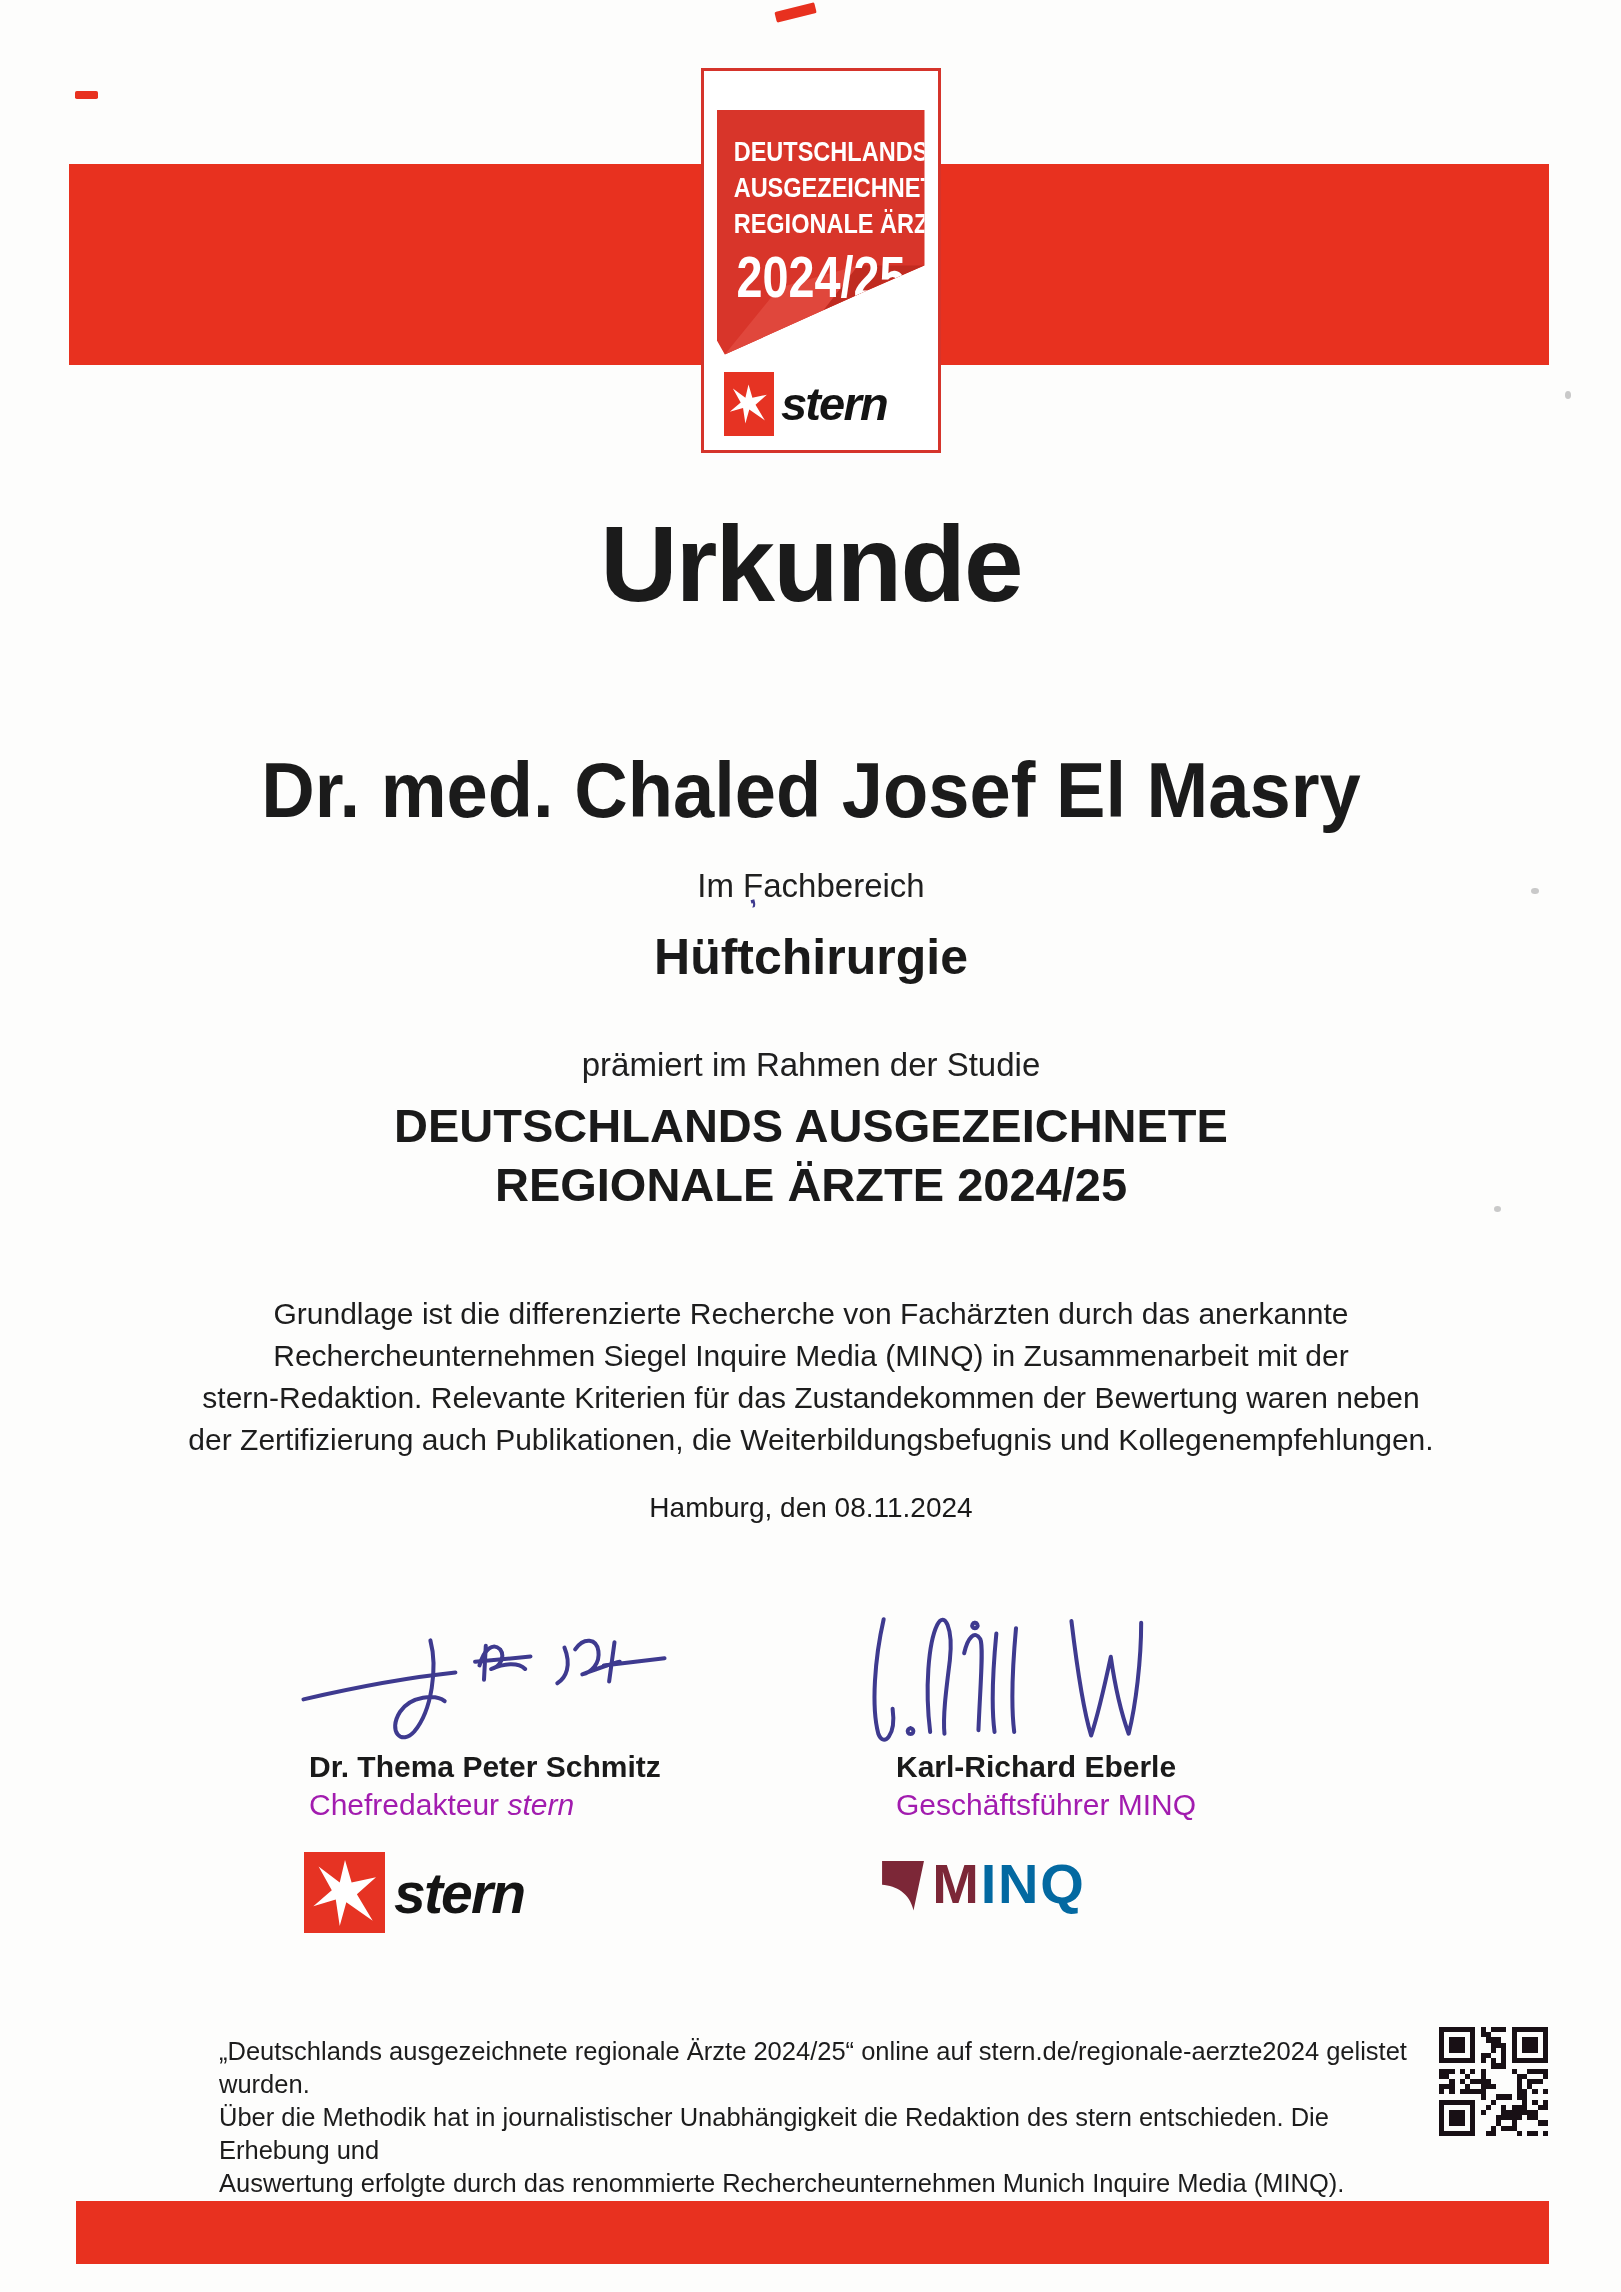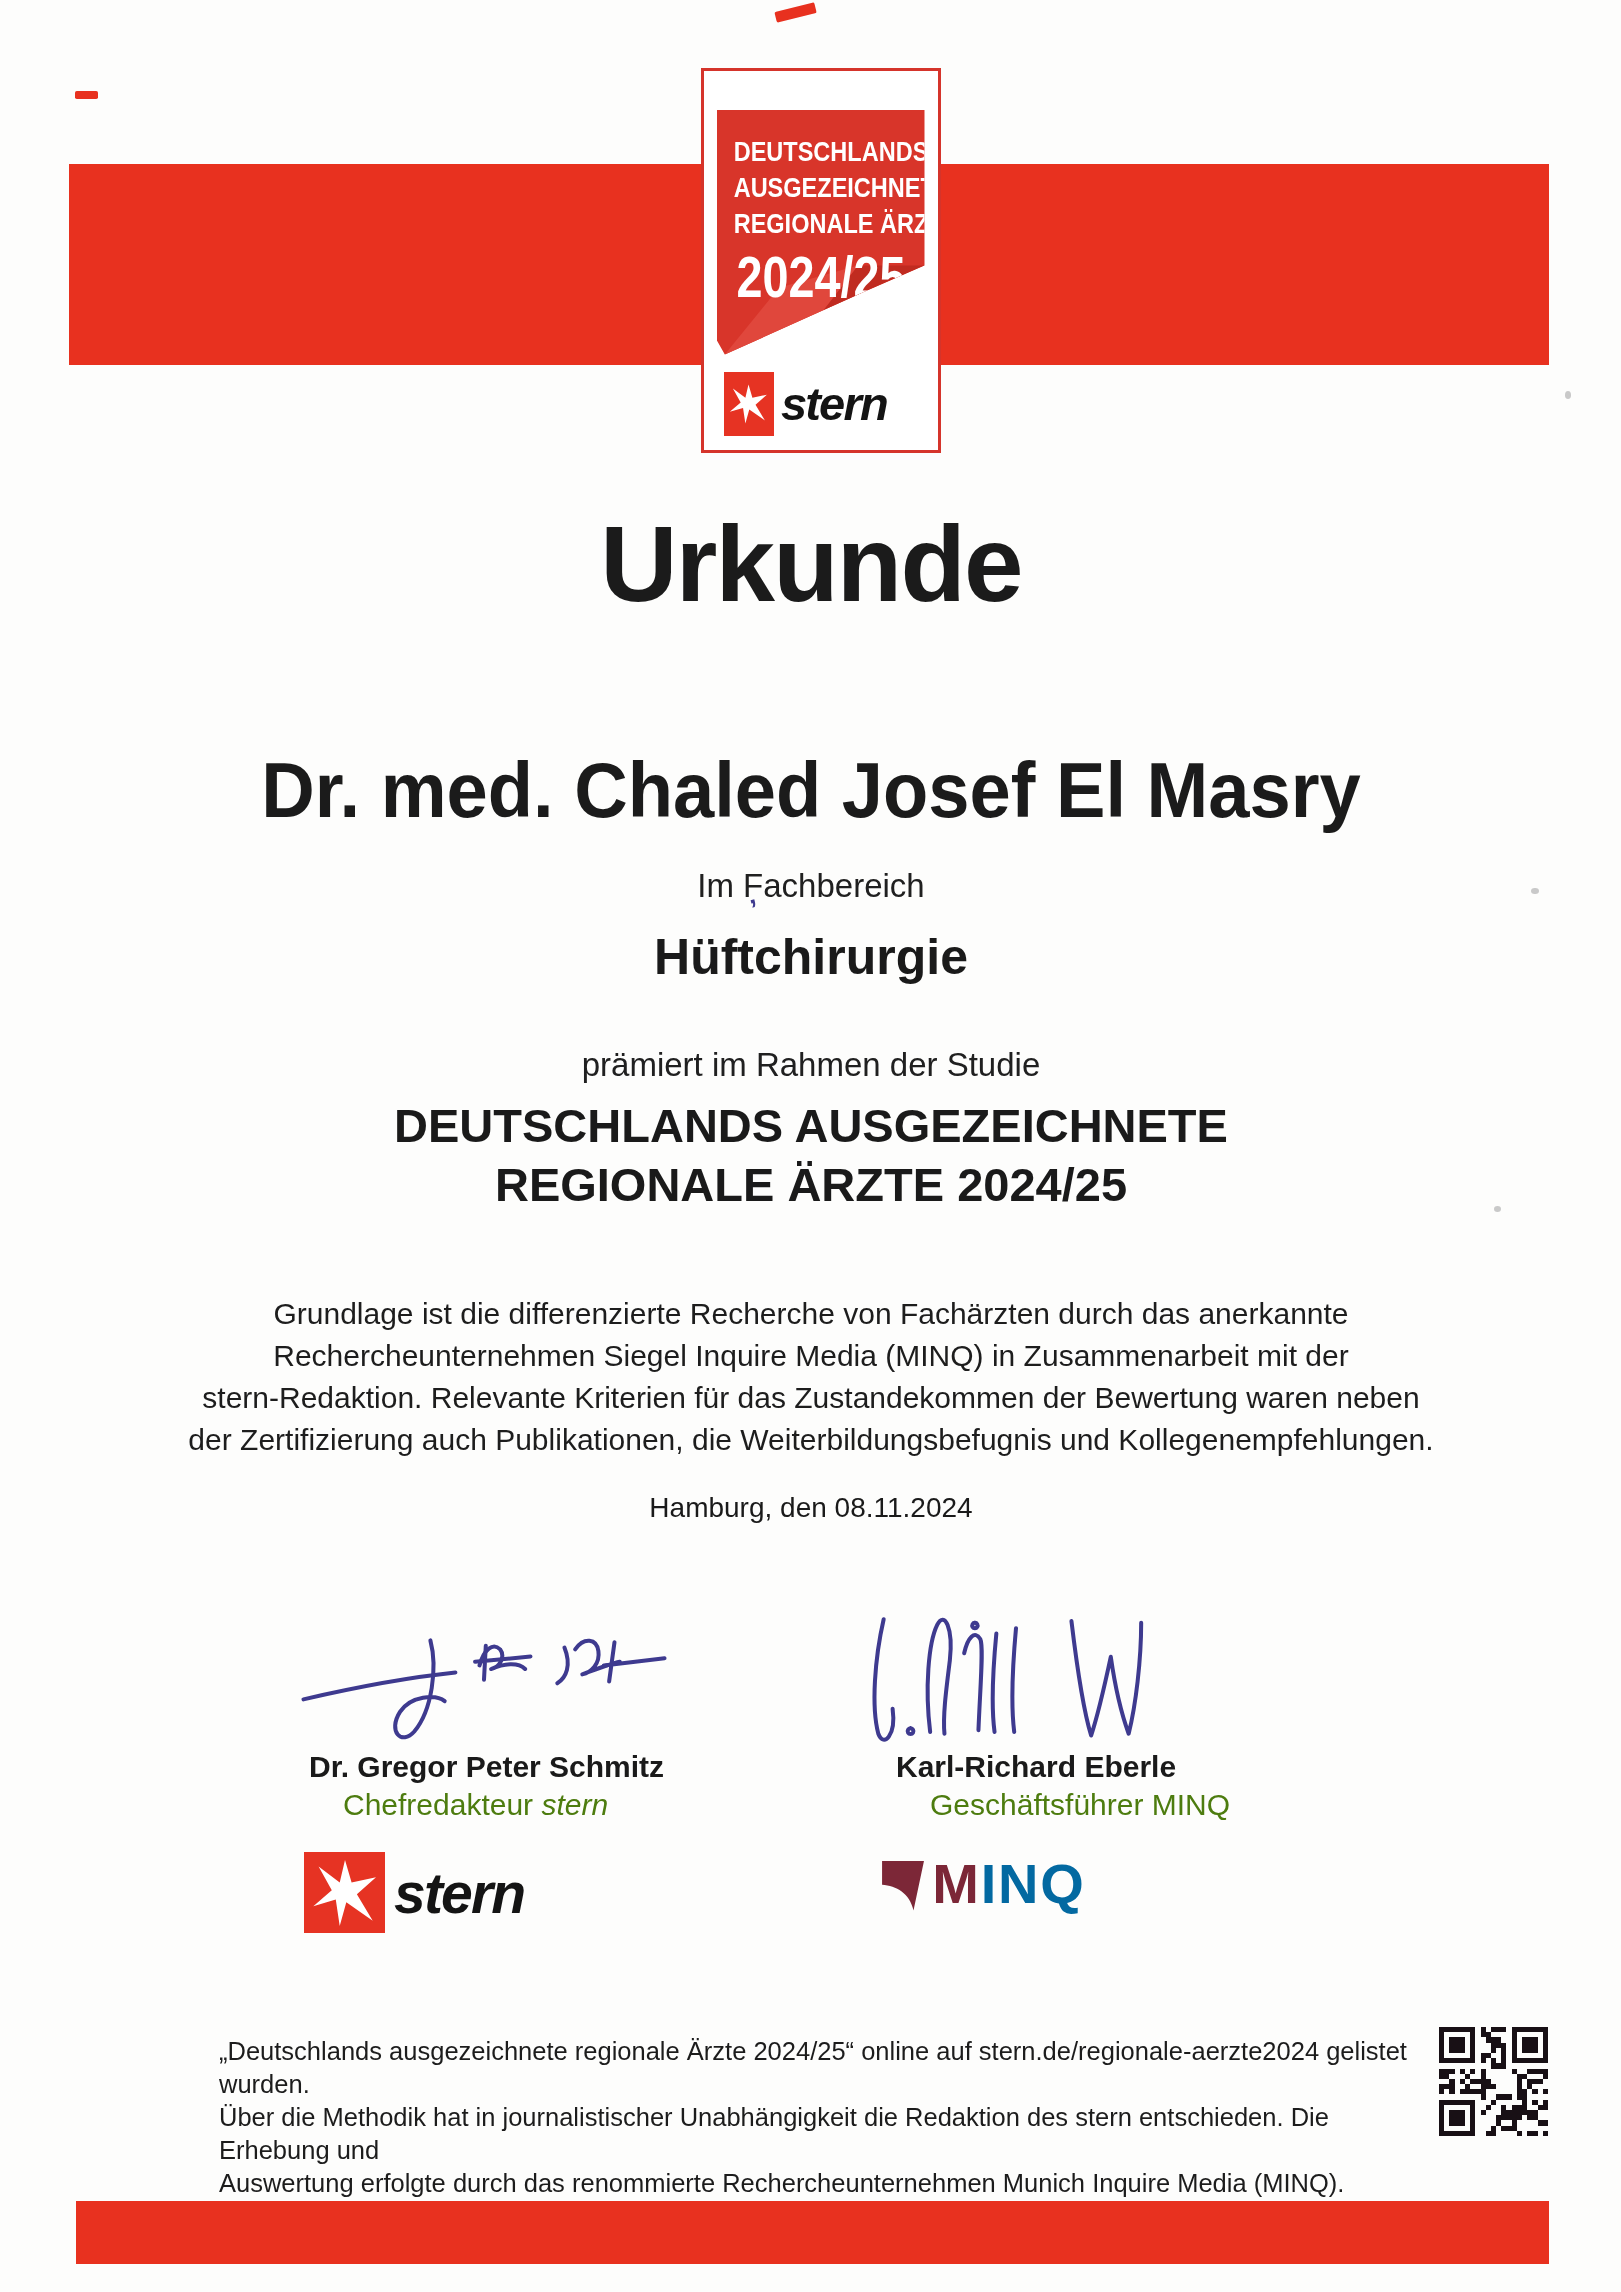"Dr. Gregor Peter Schmitz" div.sign-name { text: Gregor -> Thema }
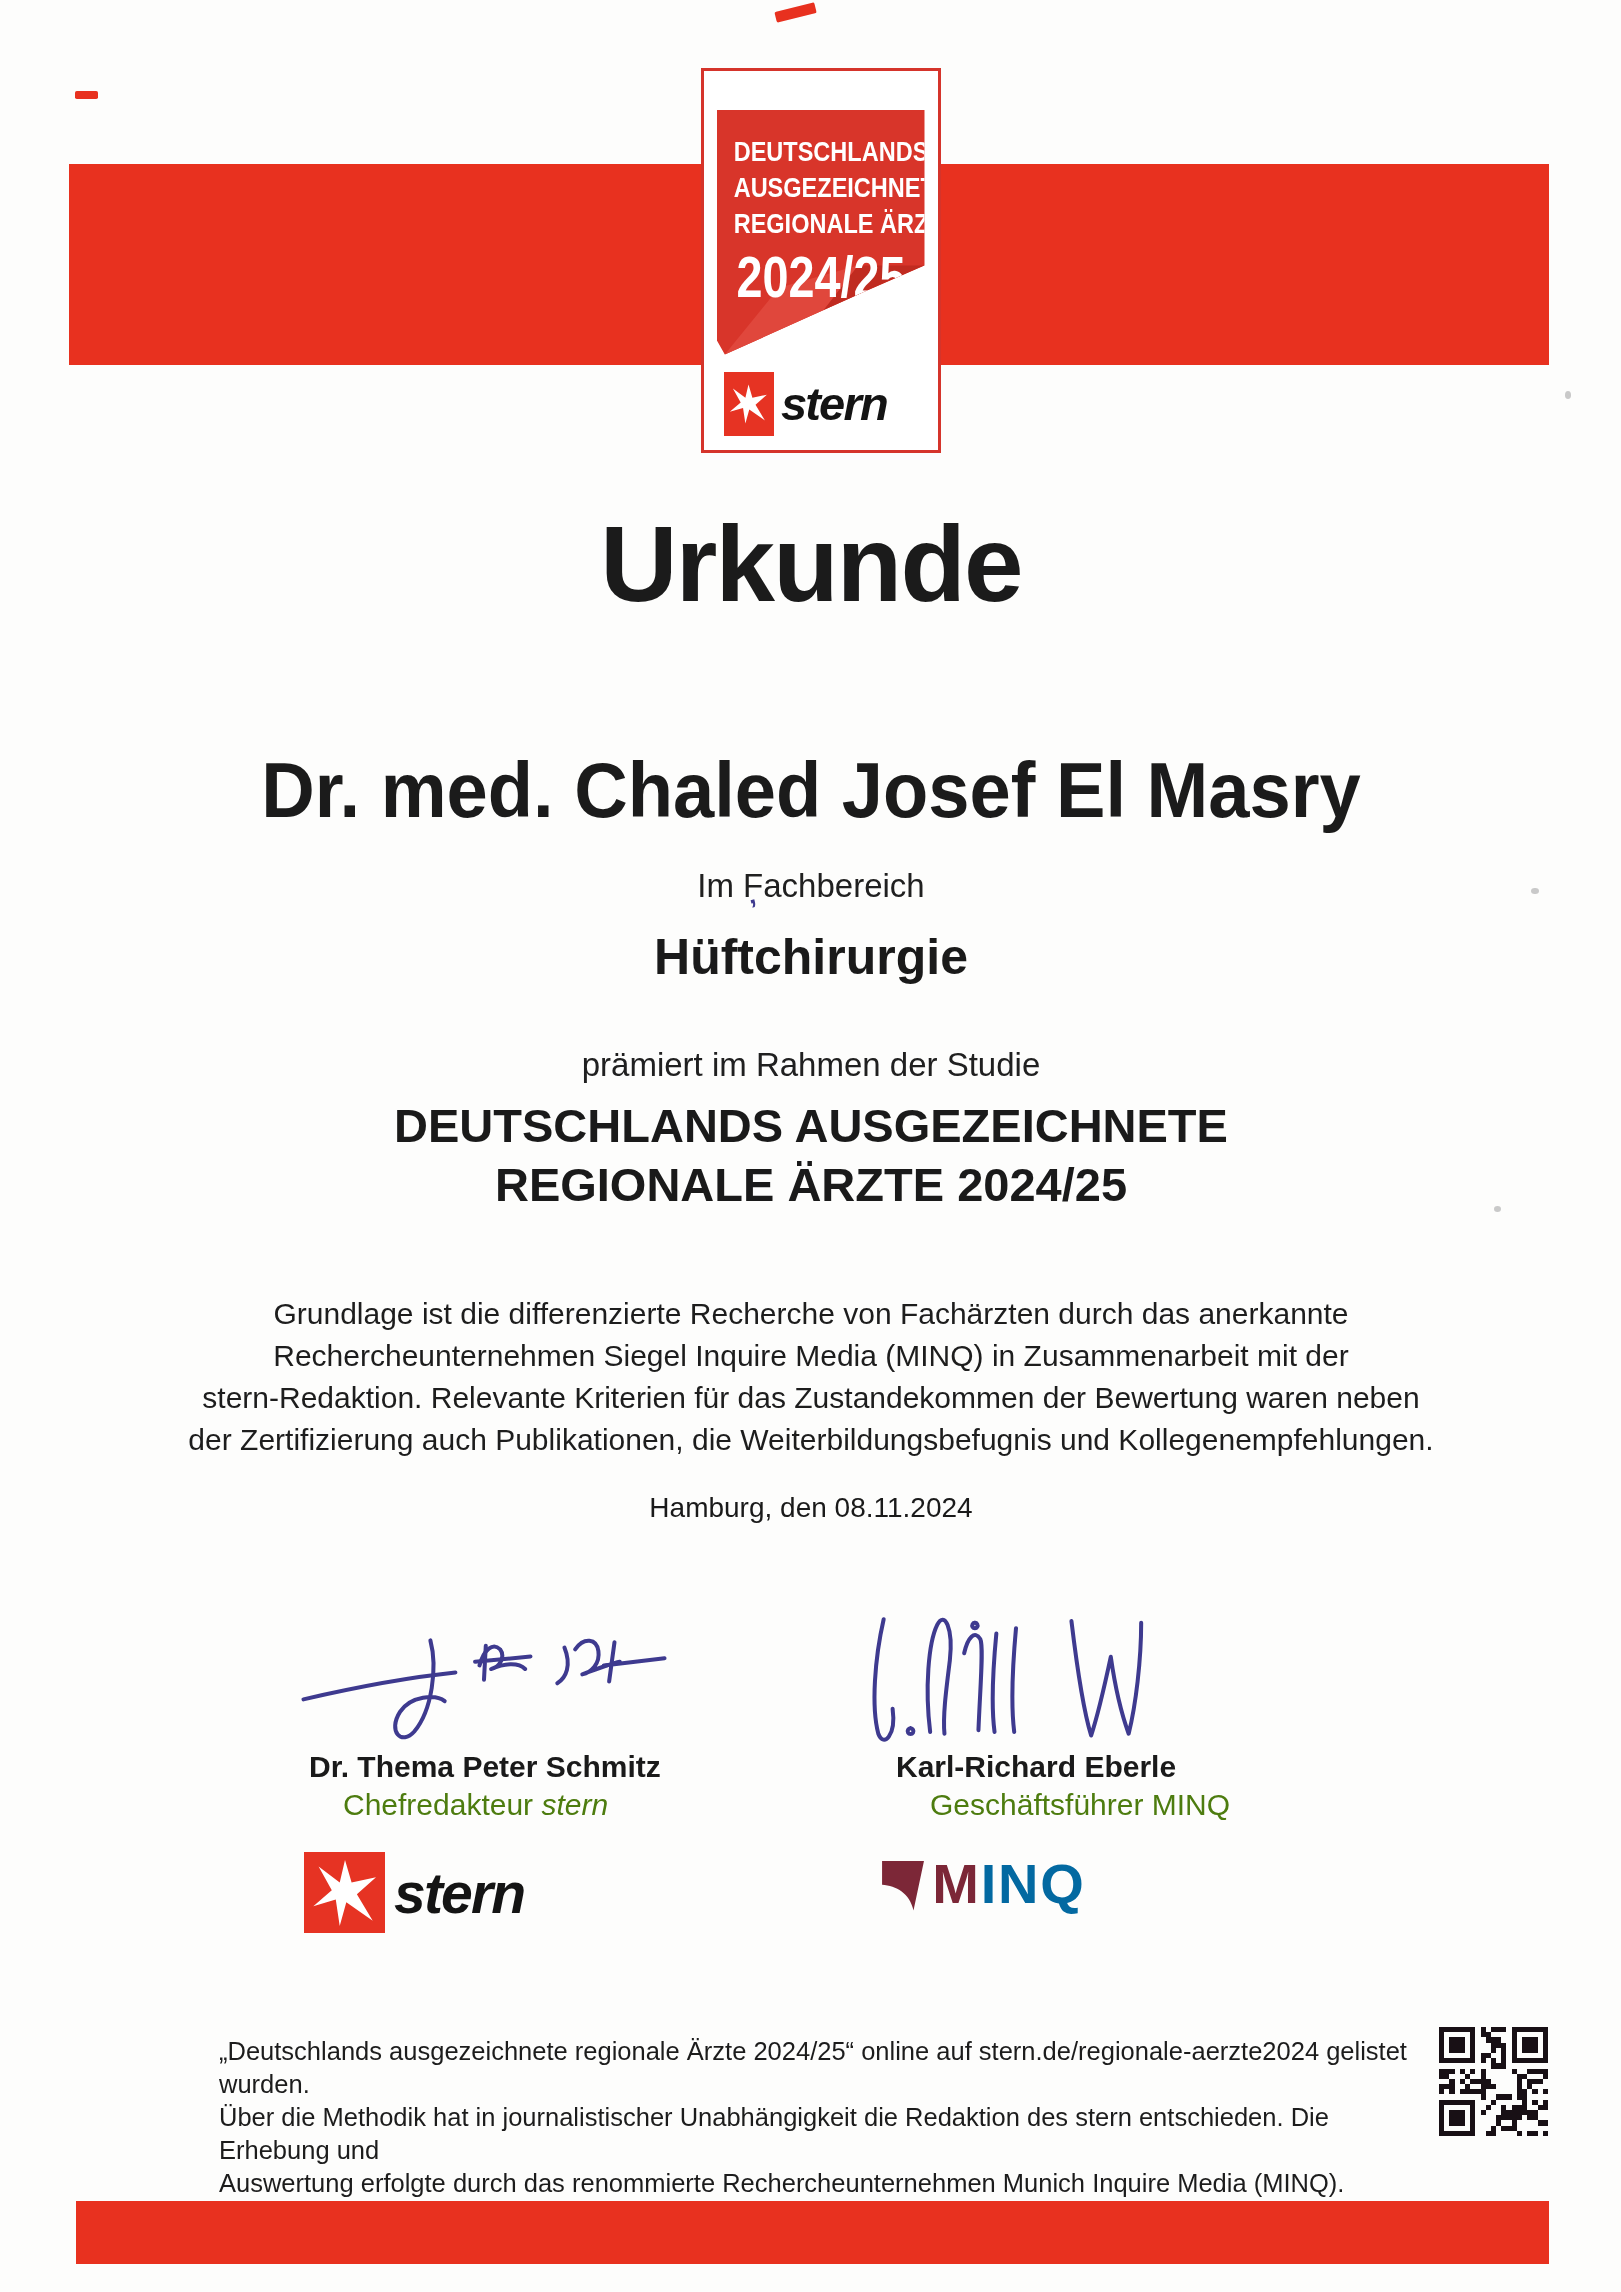"Chefredakteur stern" .sign-role { color: #4d7c0f -> #a21caf; margin-left: 34px -> none }
